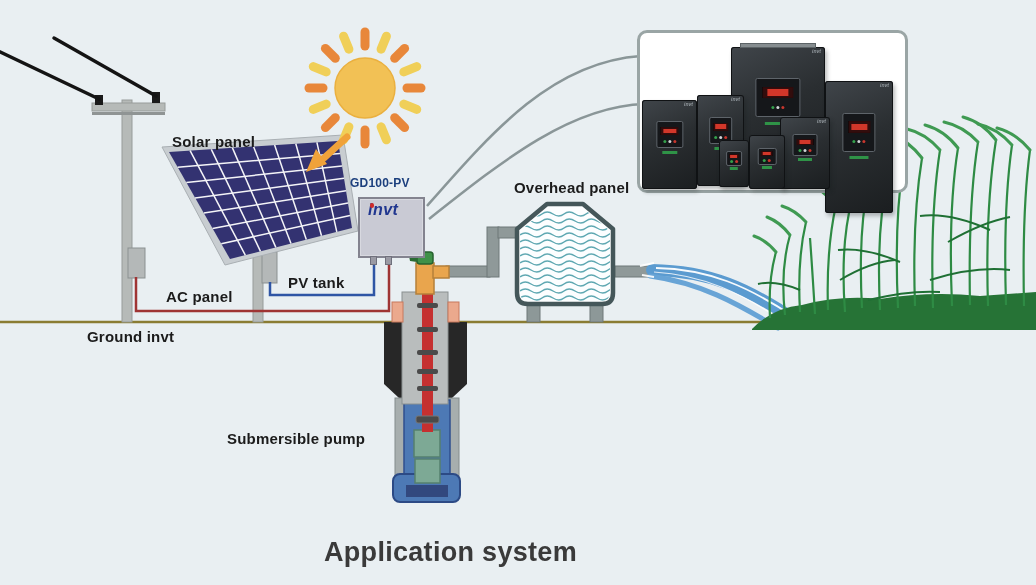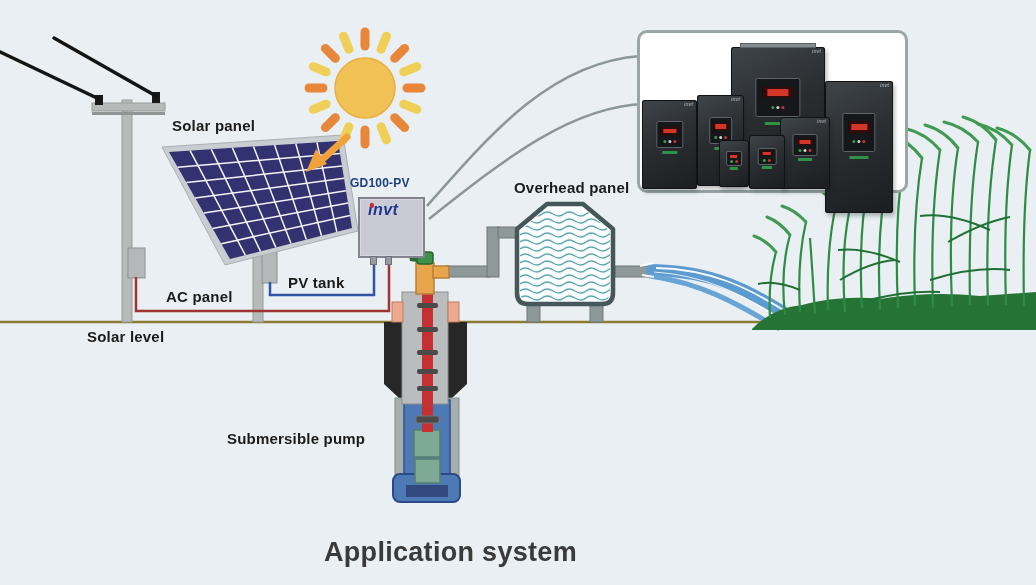"Solar panel" div.lbl { top: 117px -> 133px }
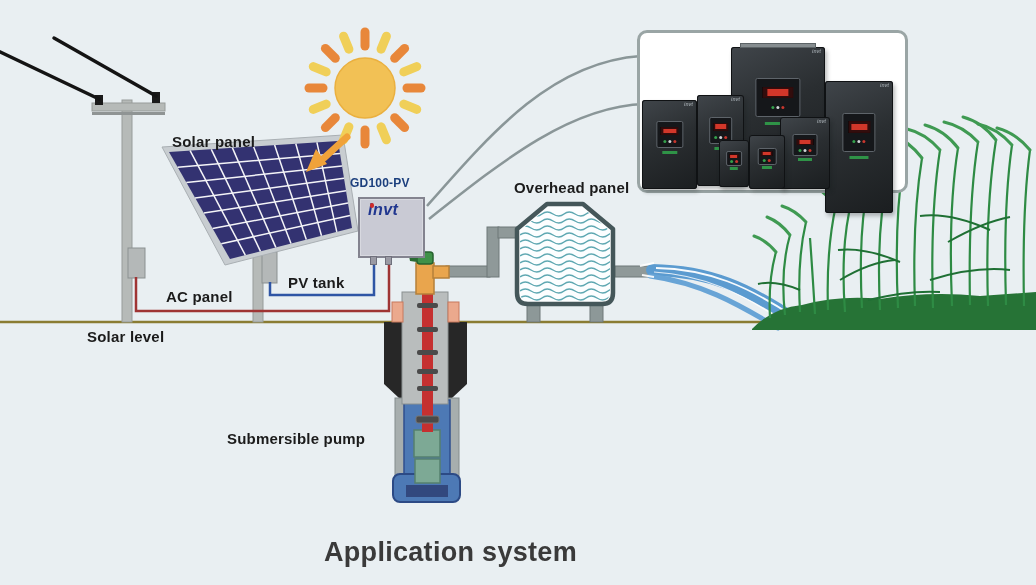"Solar level" div.lbl { text: Solar level -> Ground invt }
